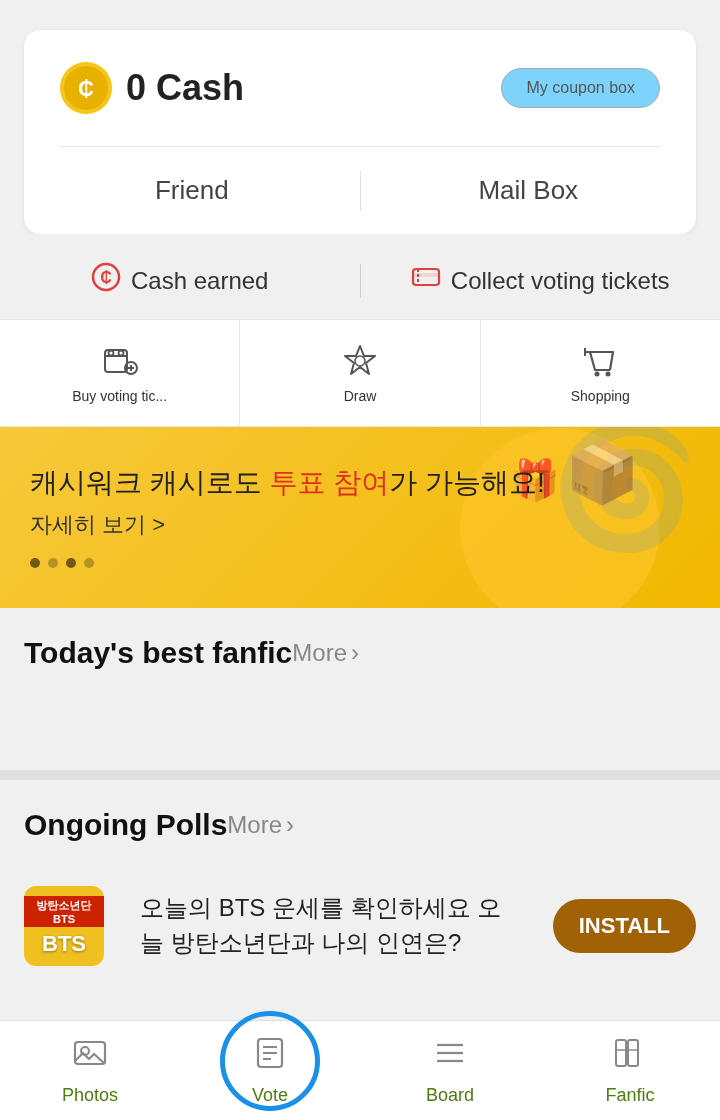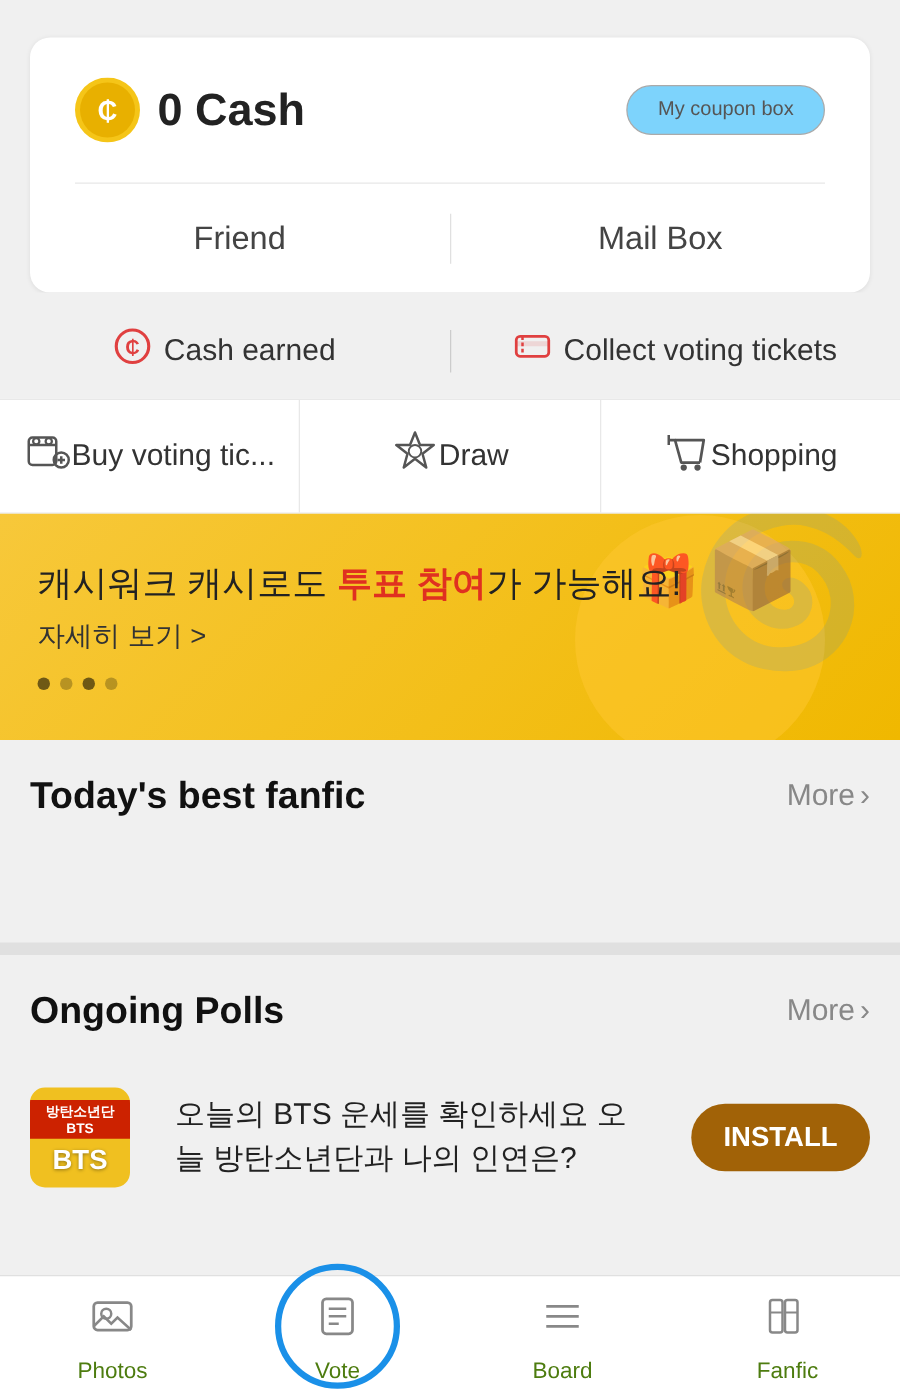"Buy voting tic..." .action-item { flex-direction: row -> column; font-size: 24px -> 14px }
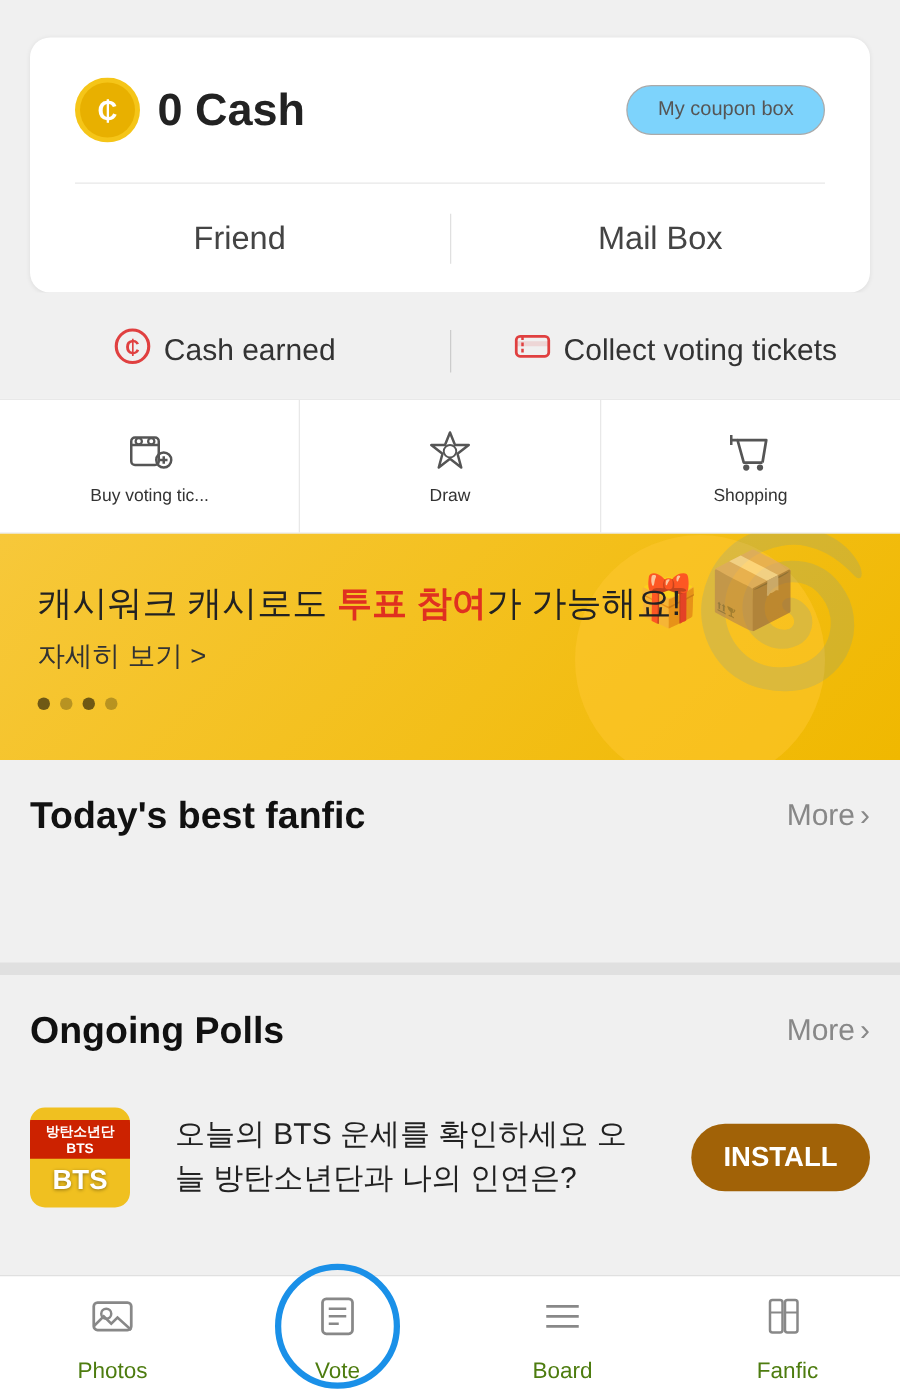"투표 참여" .banner-text .highlight { font-weight: 700 -> 400 }
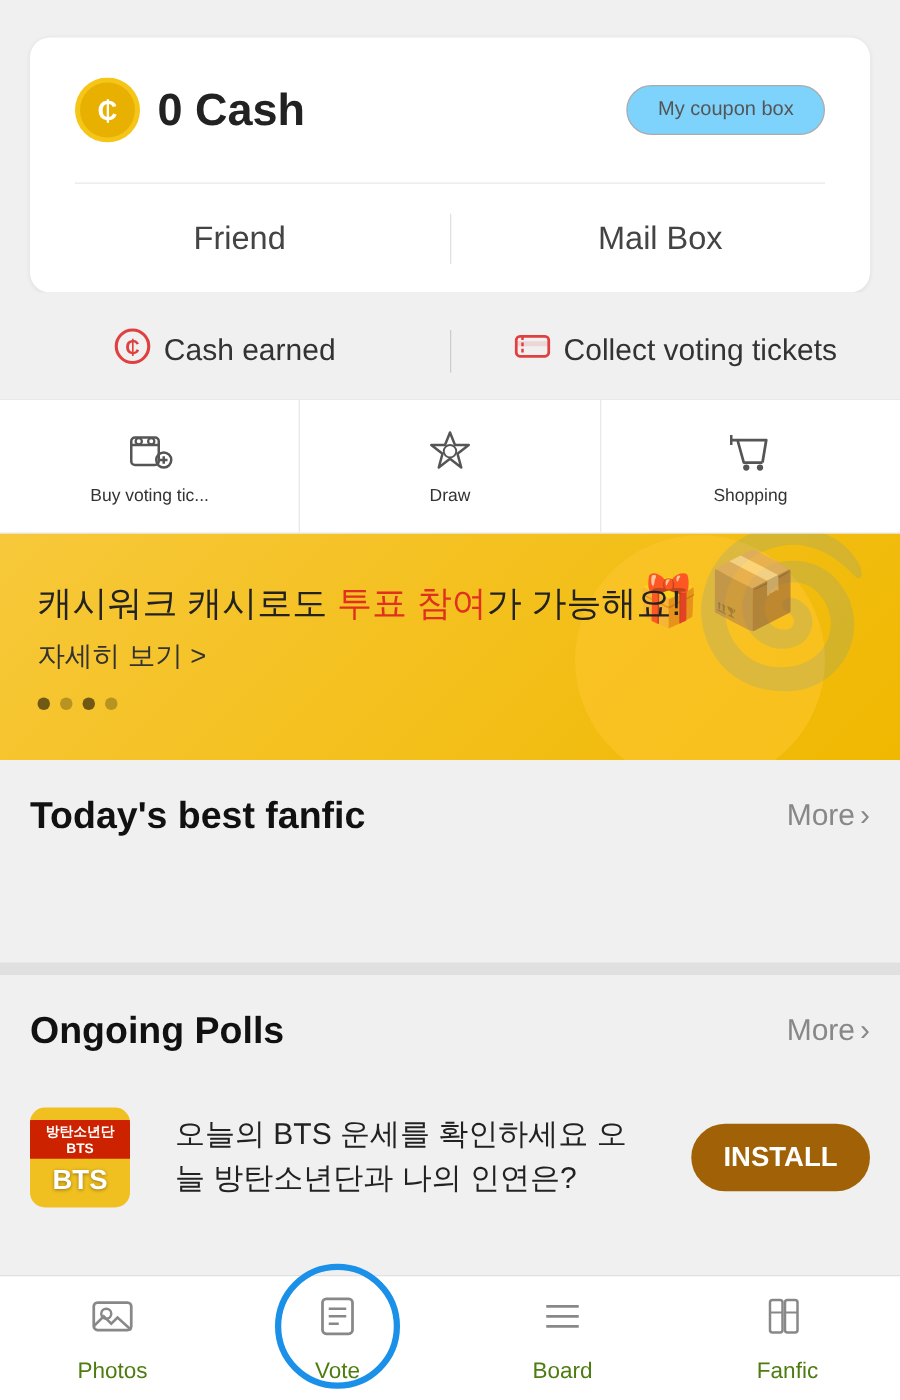"Today's best fanfic" .section-header { justify-content: space-between -> none }
